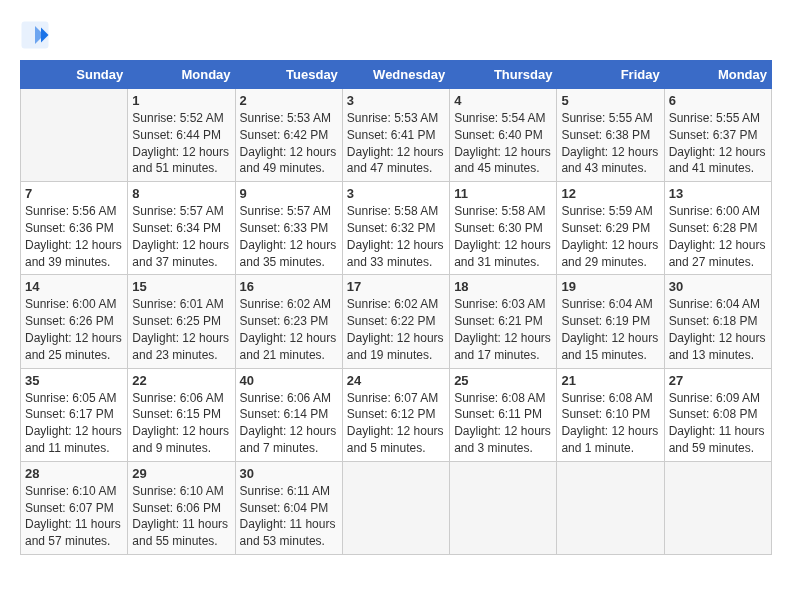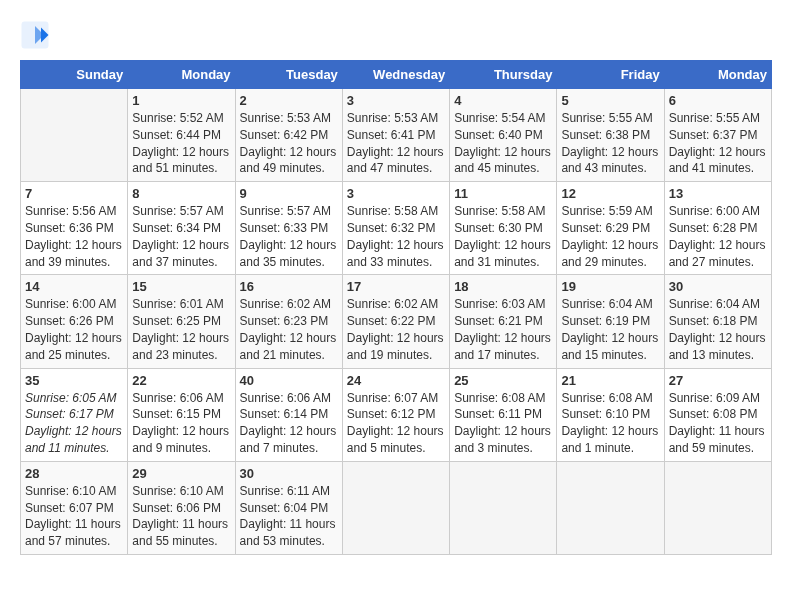"Sunrise: 6:05 AM" div.day-info { font-style: italic -> none }
